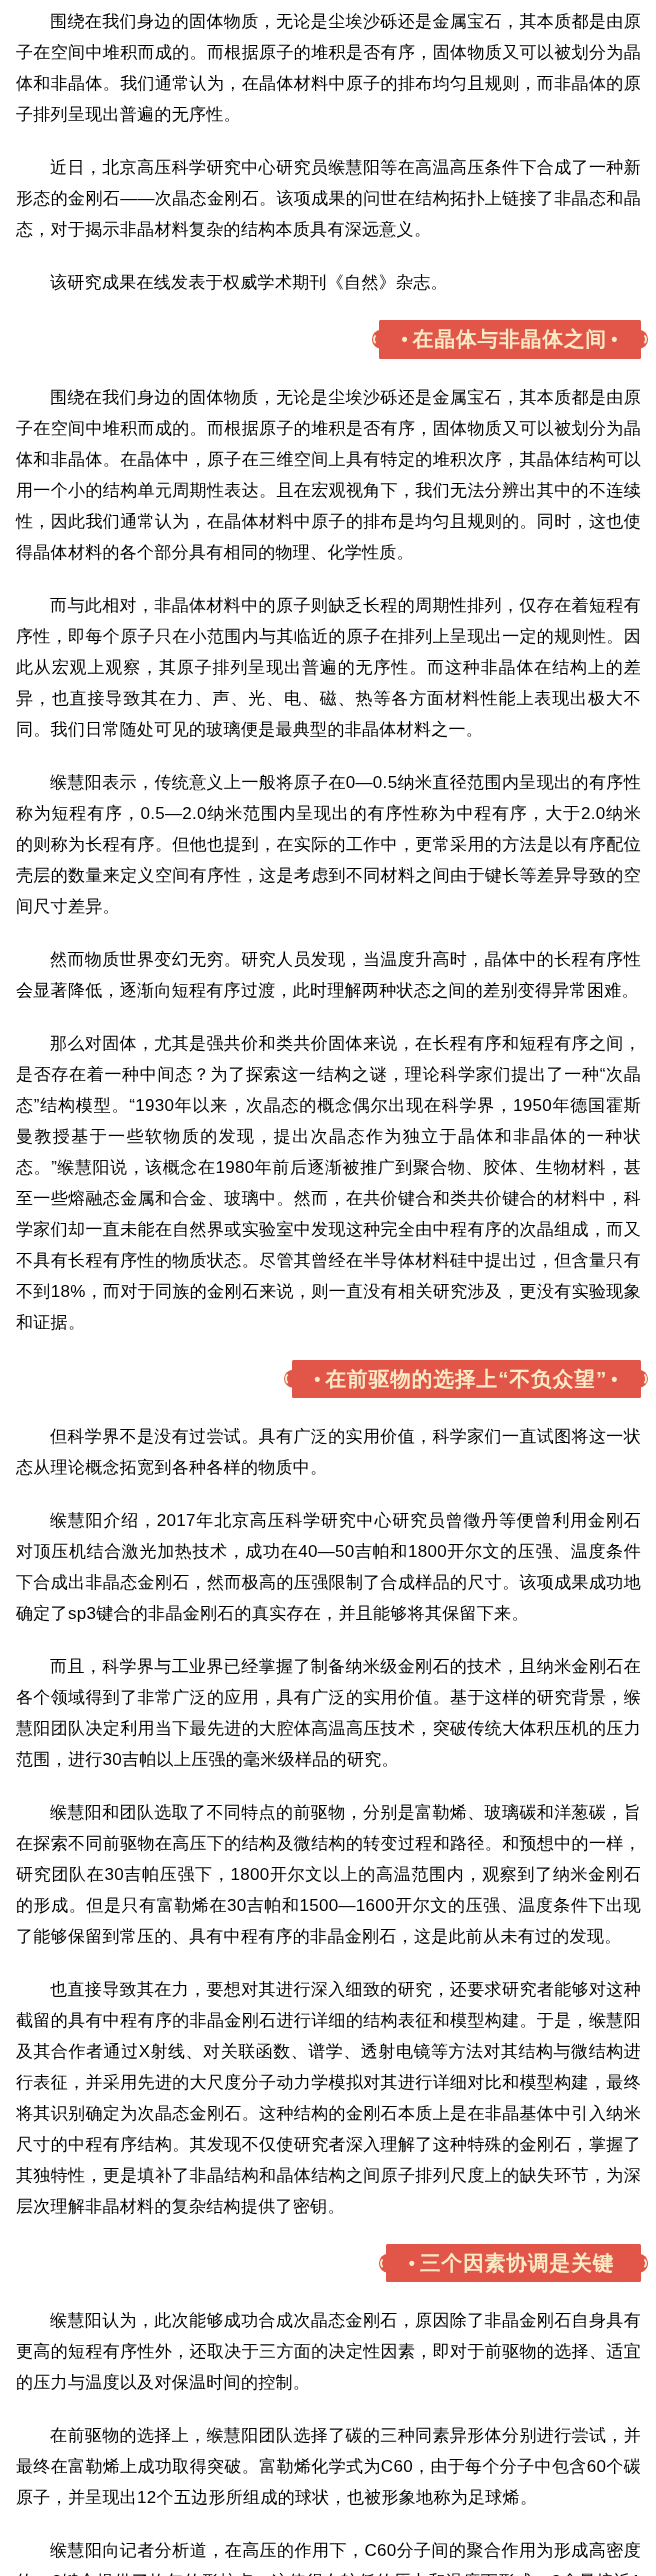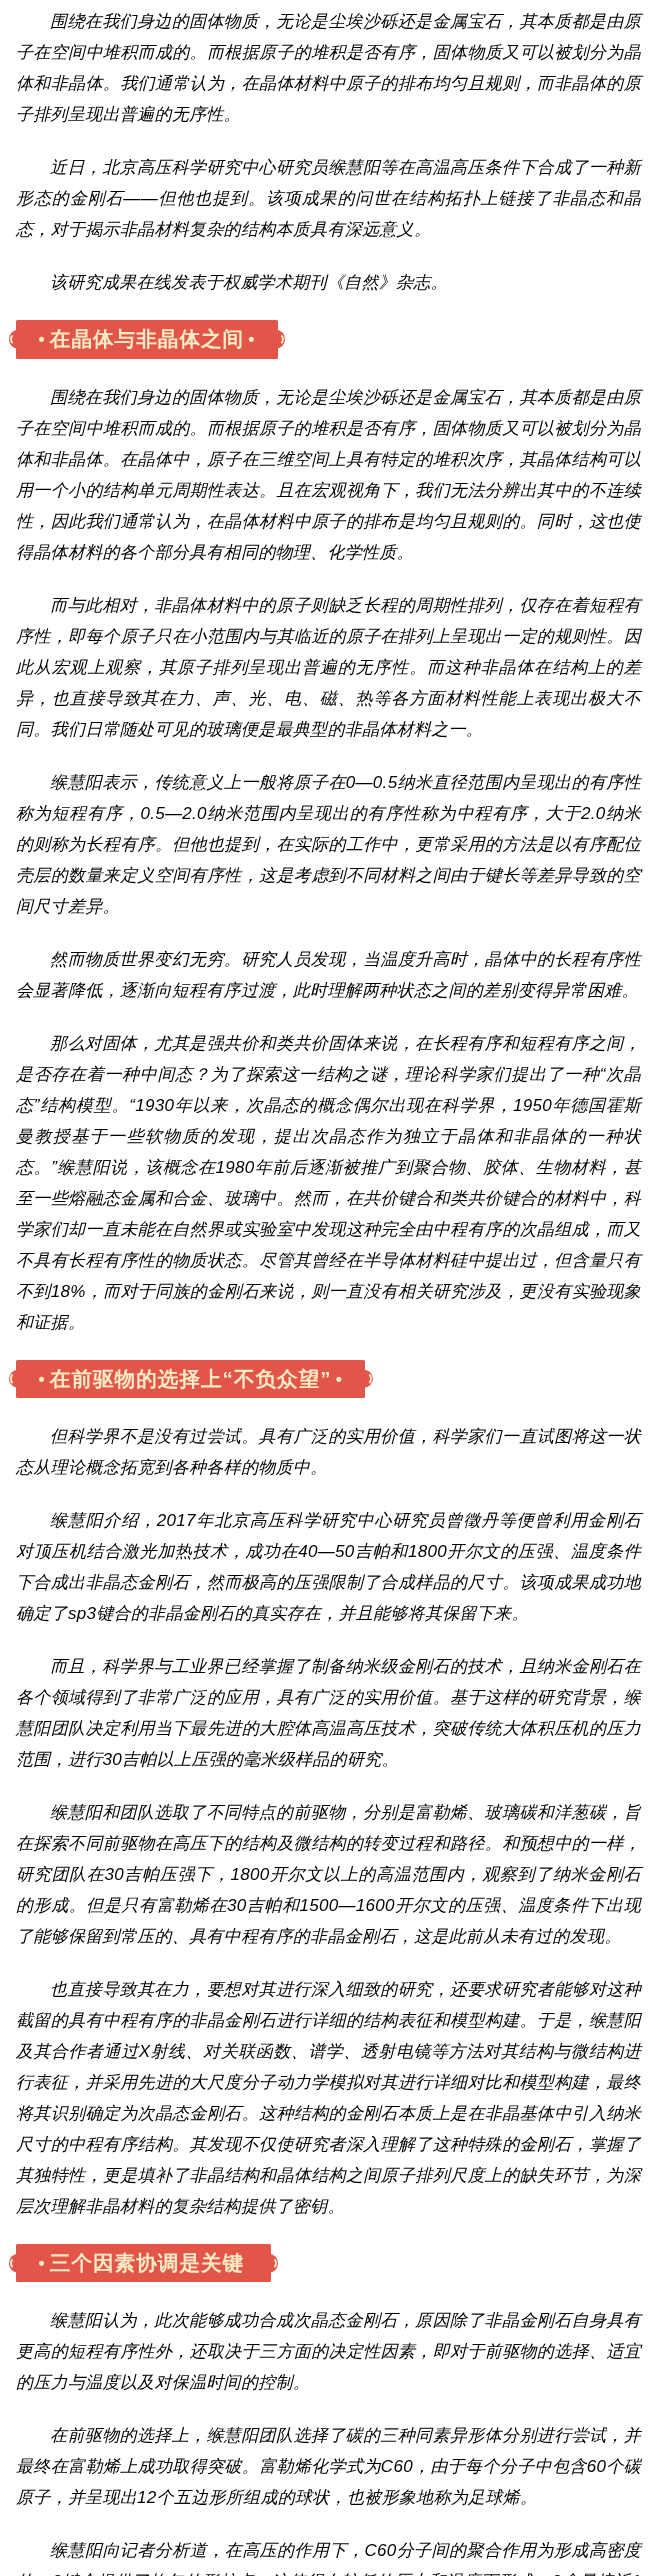"围绕在我们身边的固体物质，无论是尘埃沙砾还是金属宝石，其本质都是由原子在空间中堆" .para { font-style: italic -> none }
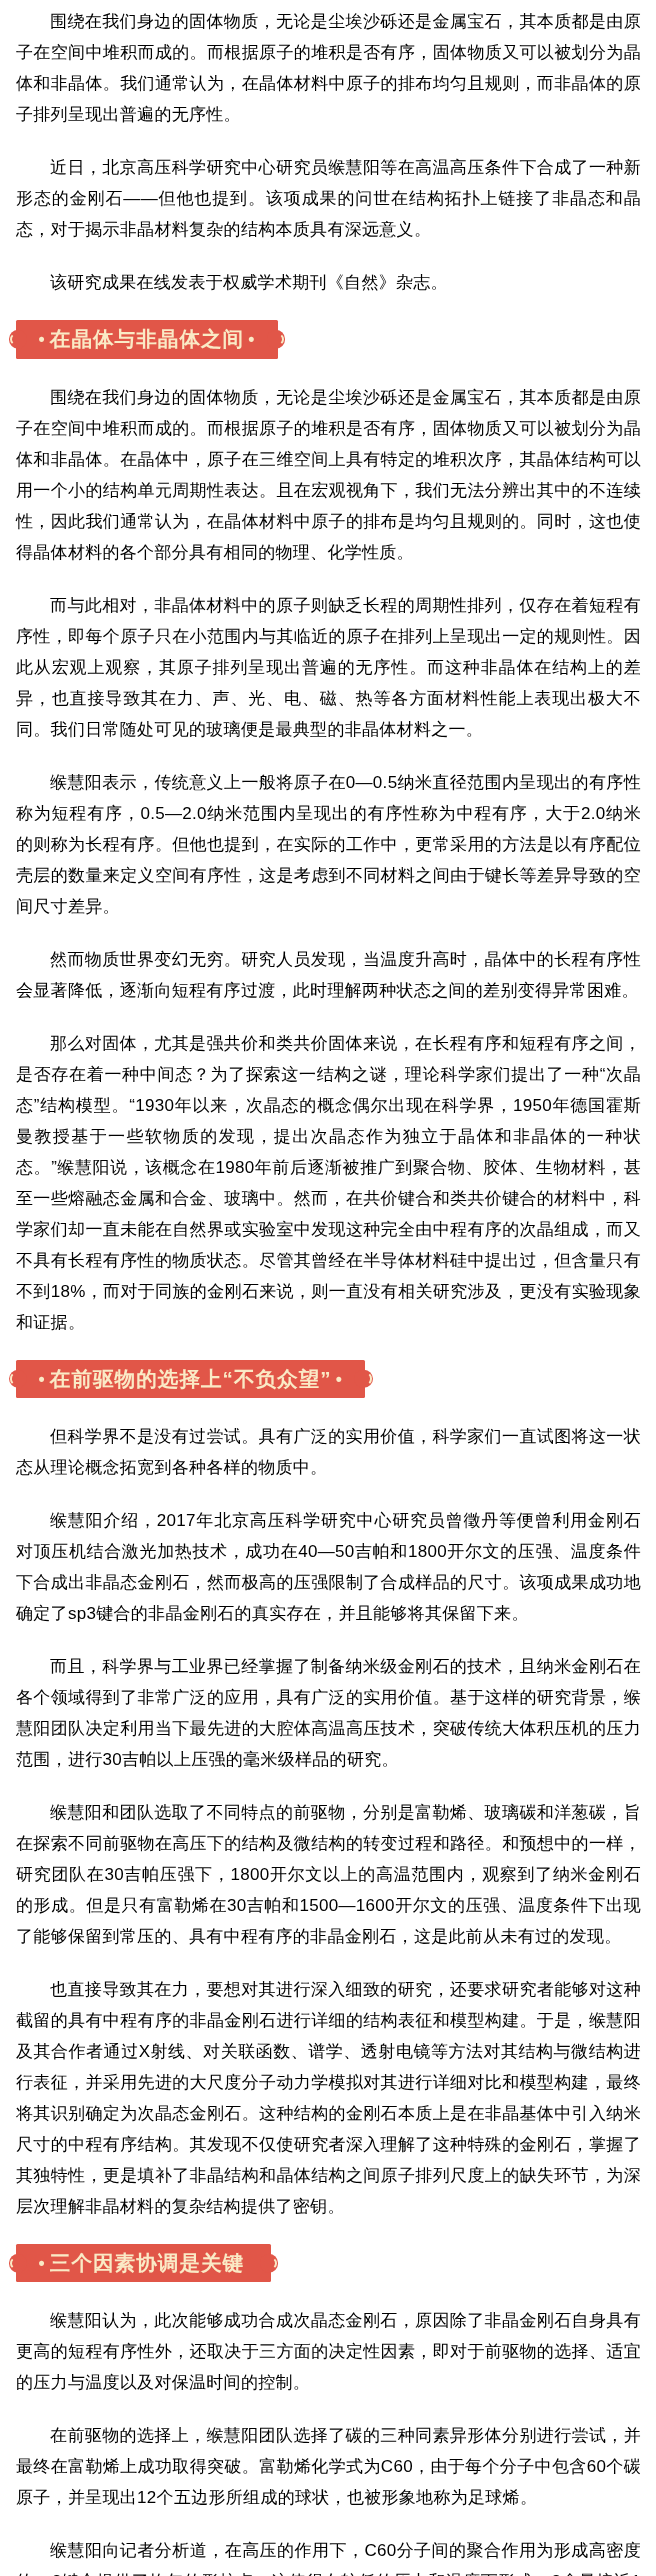"近日，北京高压科学研究中心研究员缑慧阳等在高温高压条件下合成了一种新形态的金刚石" p.para { text: 但他也提到 -> 次晶态金刚石 }
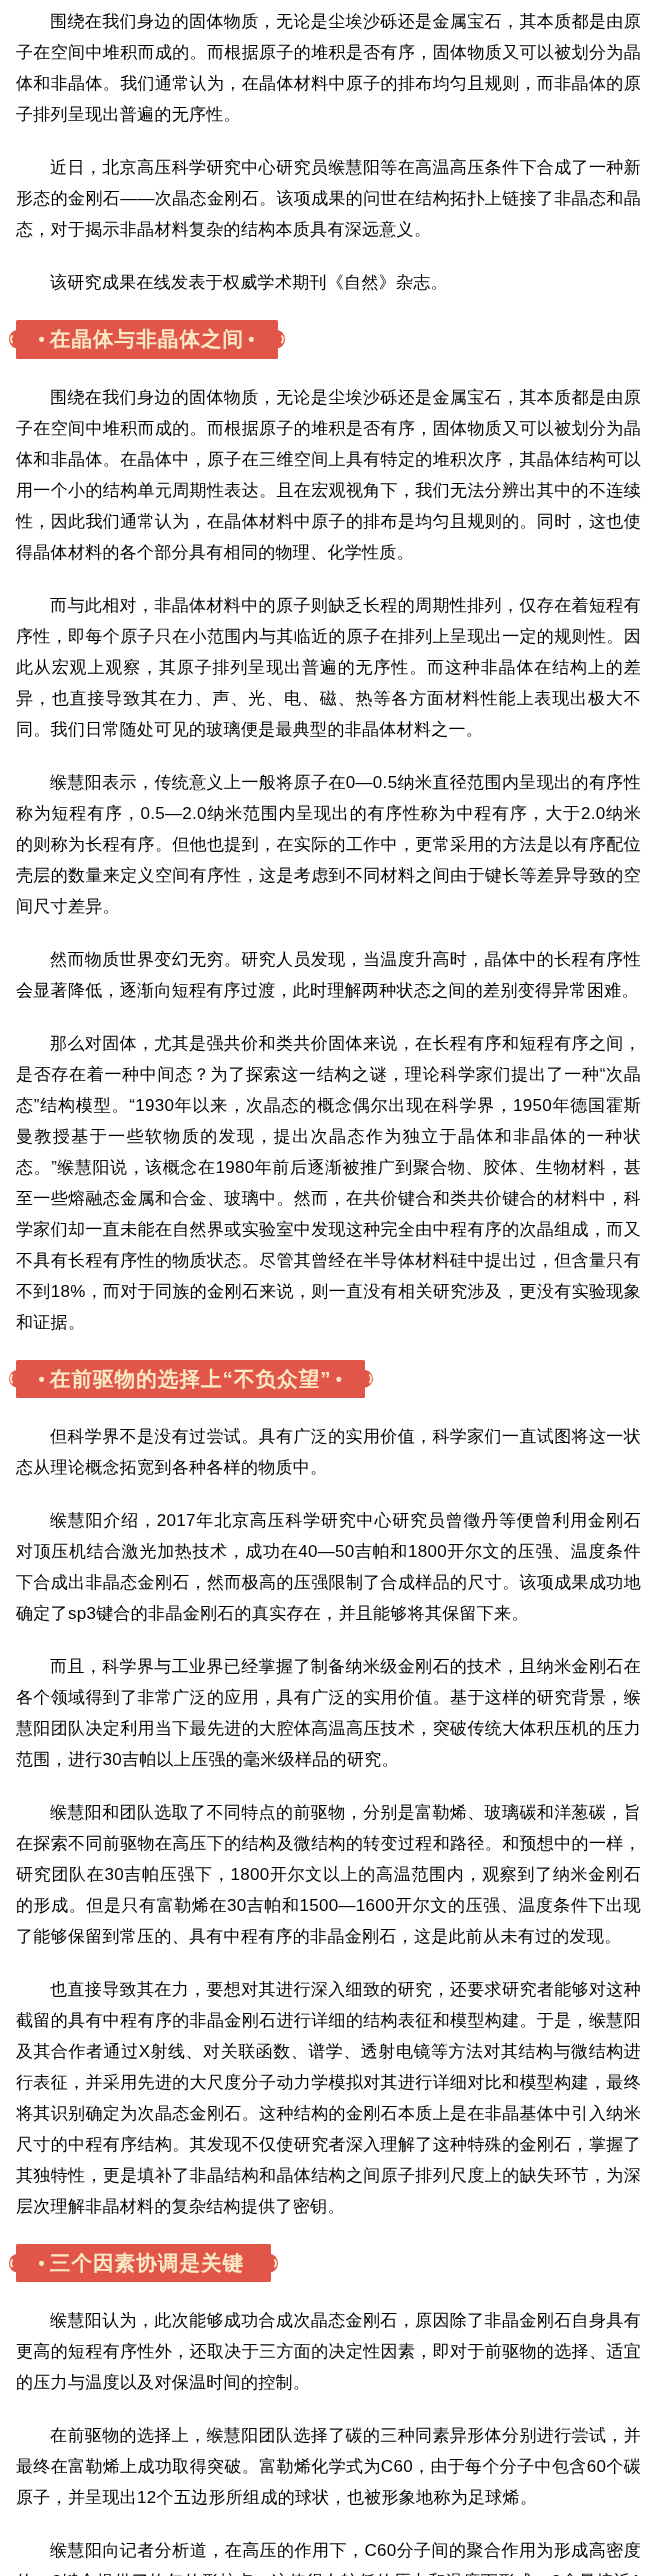"• 在晶体与非晶体之间 •" .badge-row { justify-content: flex-start -> flex-end }
